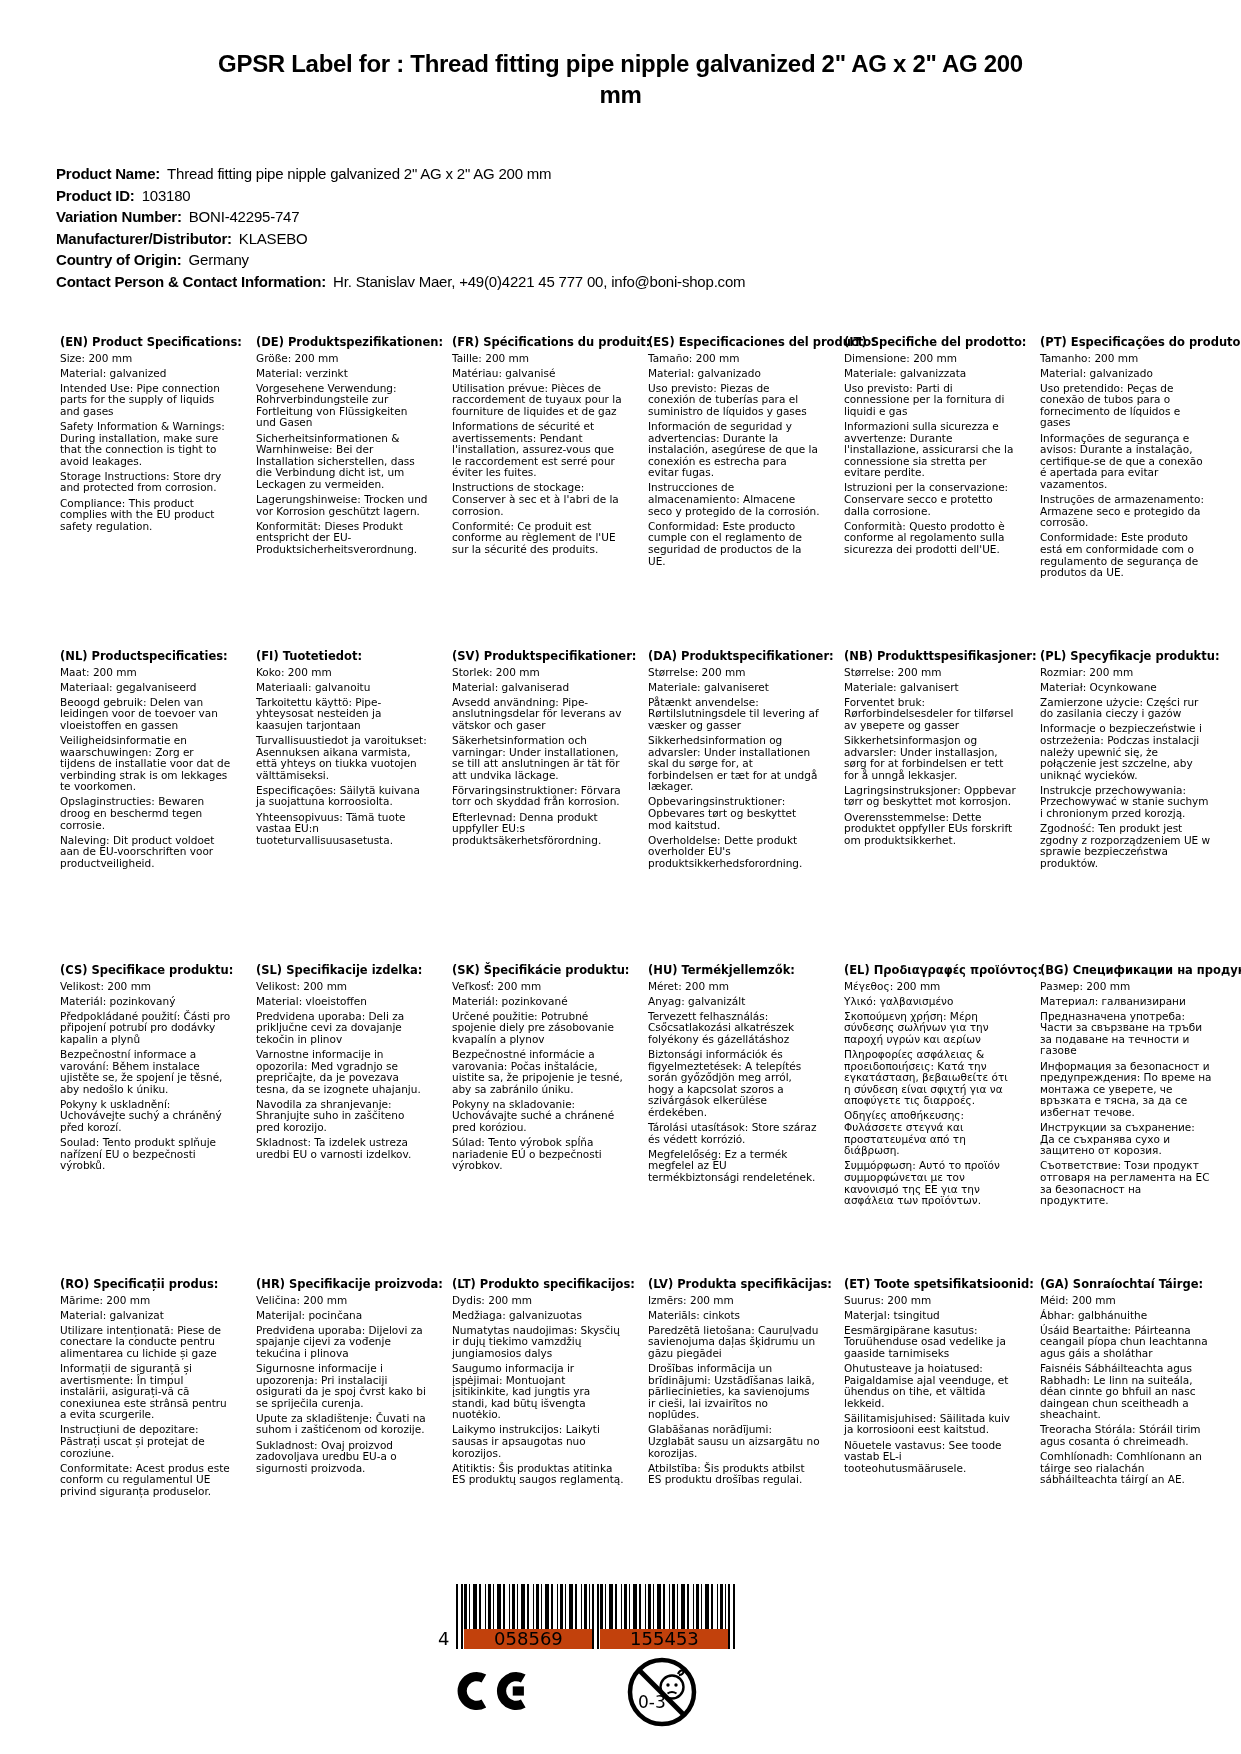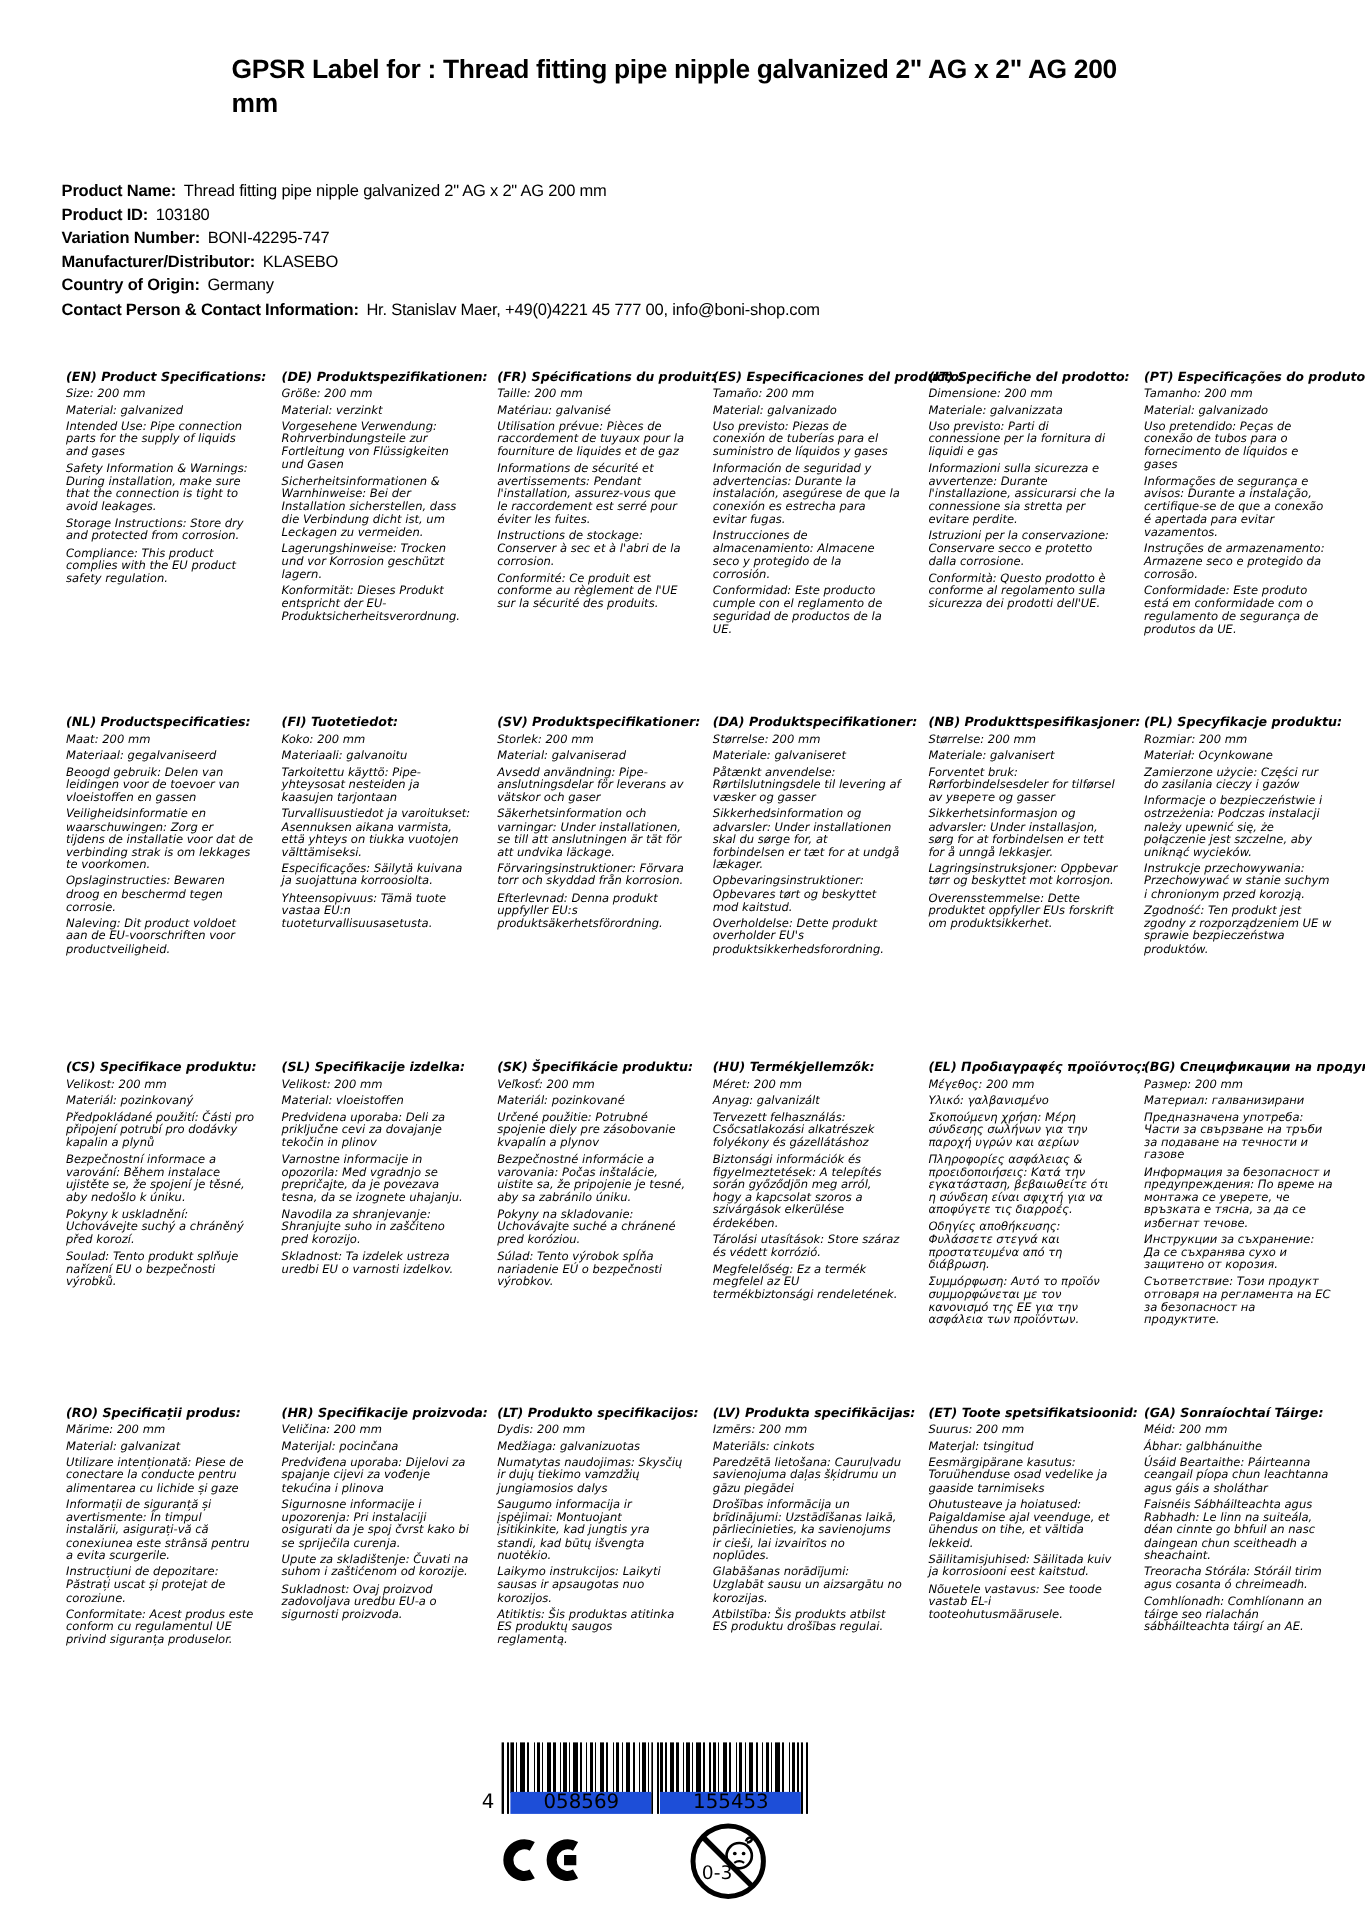"GPSR Label for : Thread" .title { text-align: left -> center }
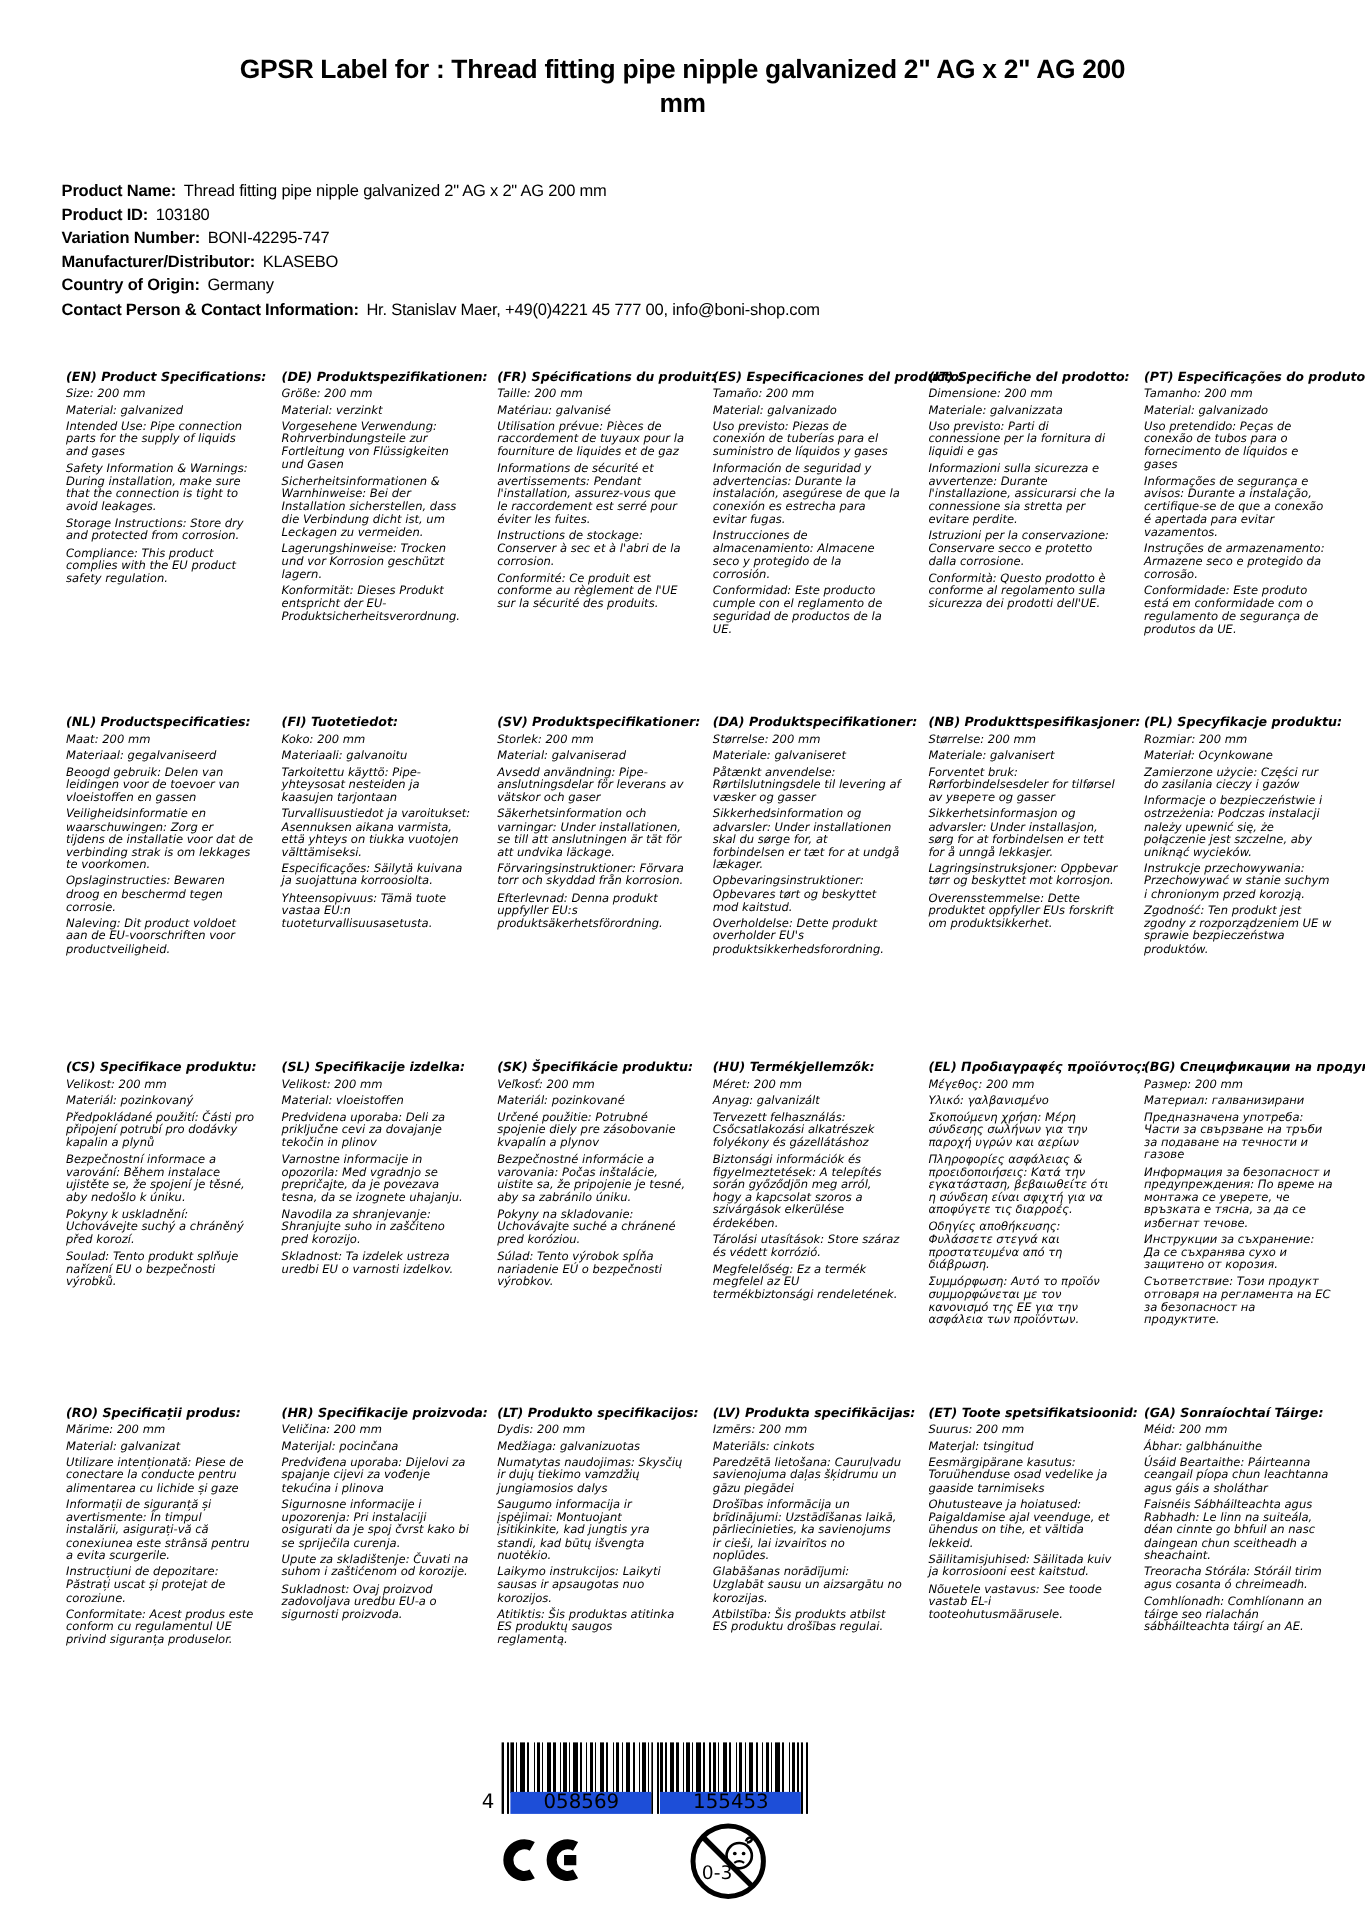"(EN) Product Specifications:" .spec { font-style: italic -> none }
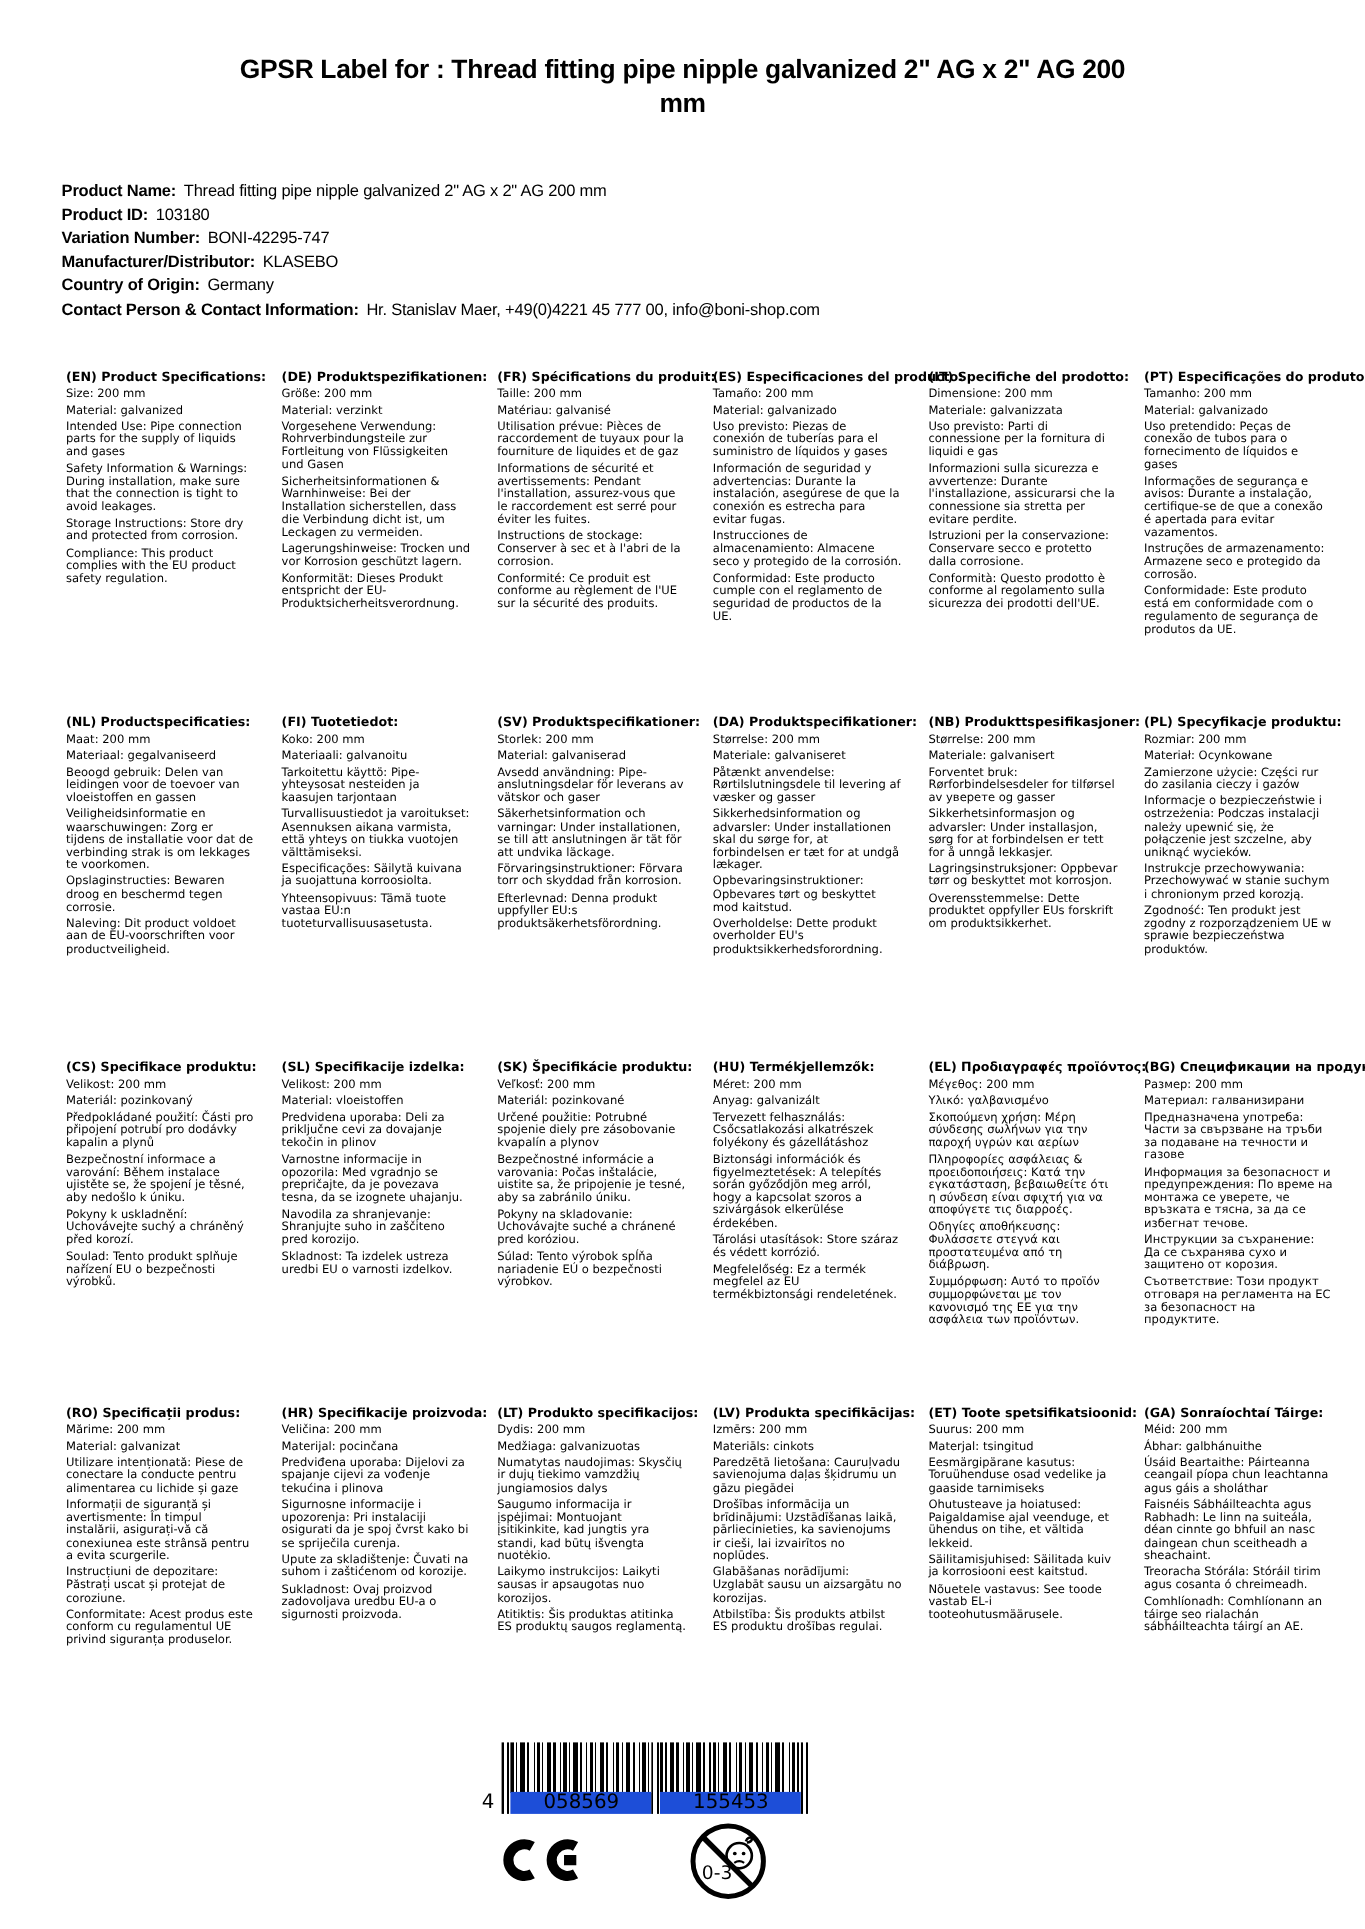"058569" .bc-num { background: #1d4ed8 -> #c2410c }
